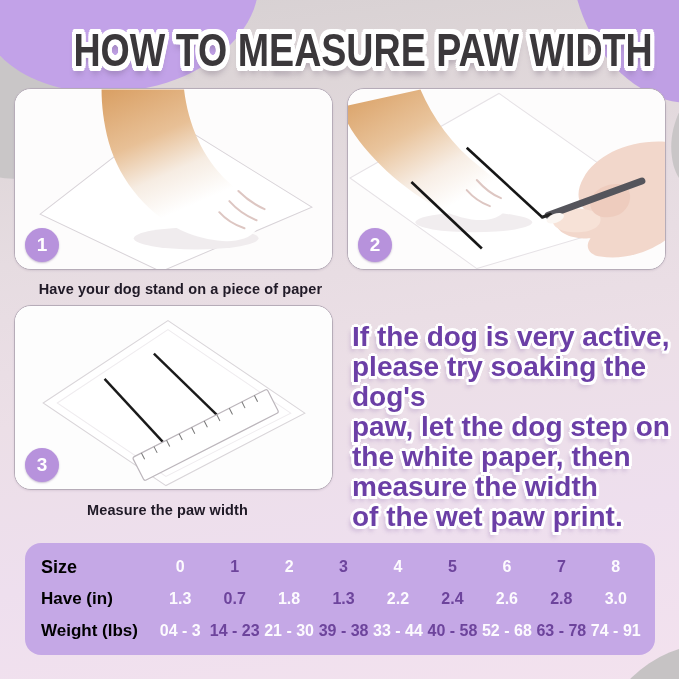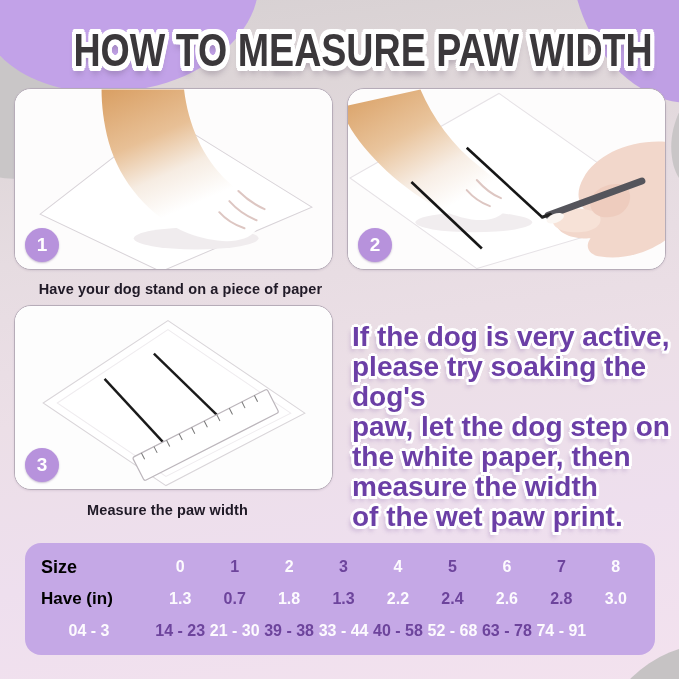"Weight (lbs)" div.cell { html: none -> <div>Weight (lbs)</div> }
